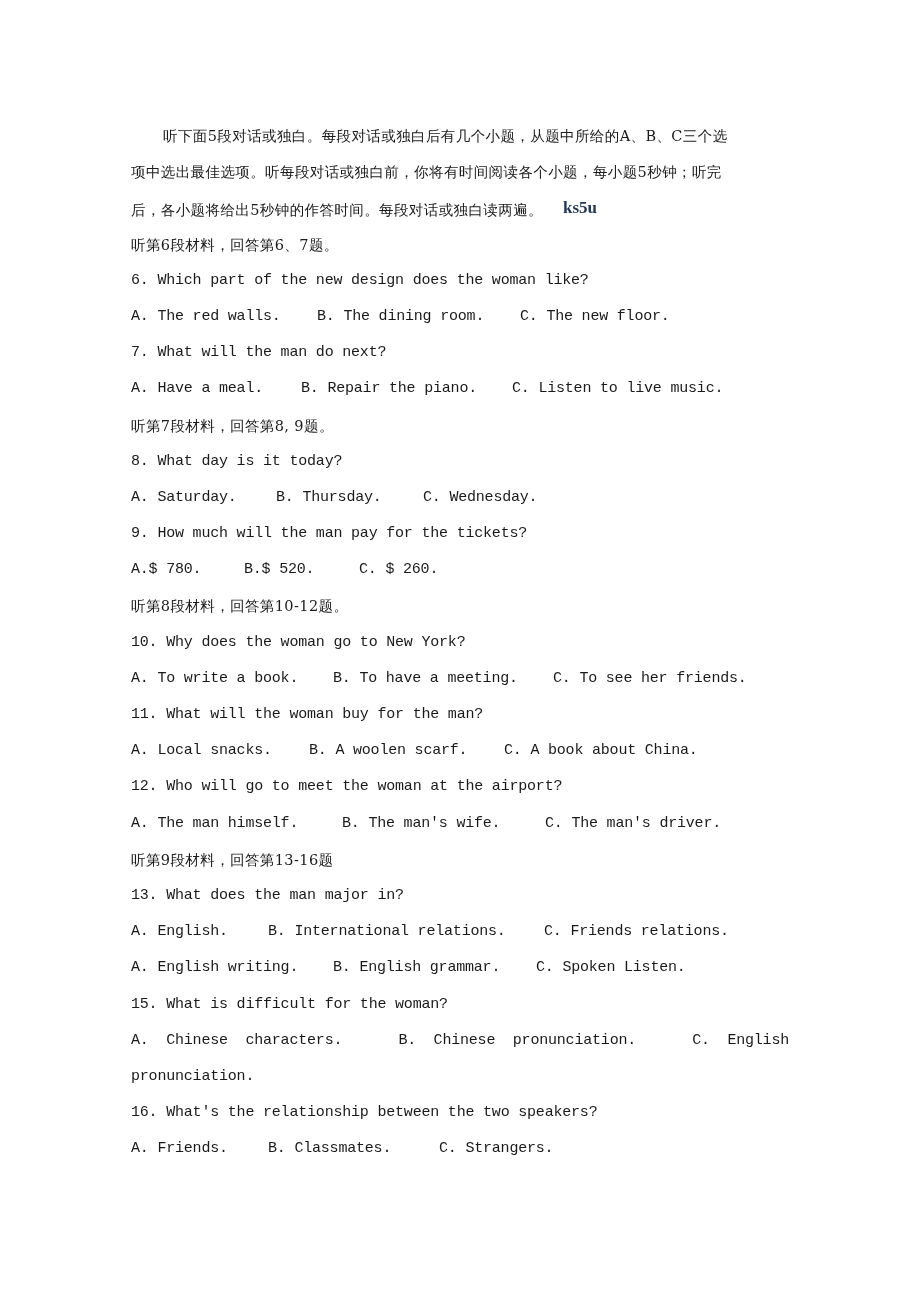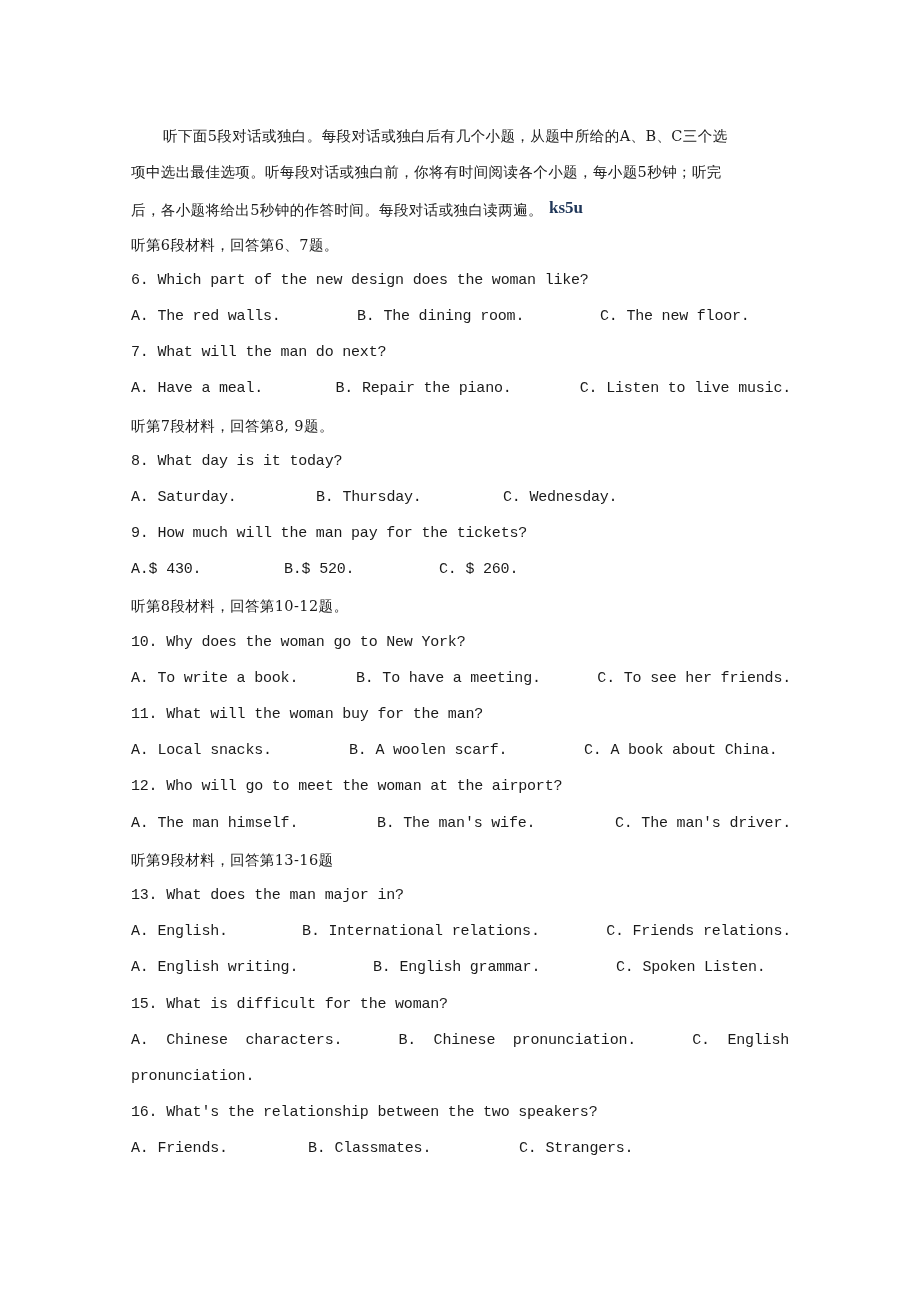"ks5u" .wm { margin-left: 6px -> 20px }
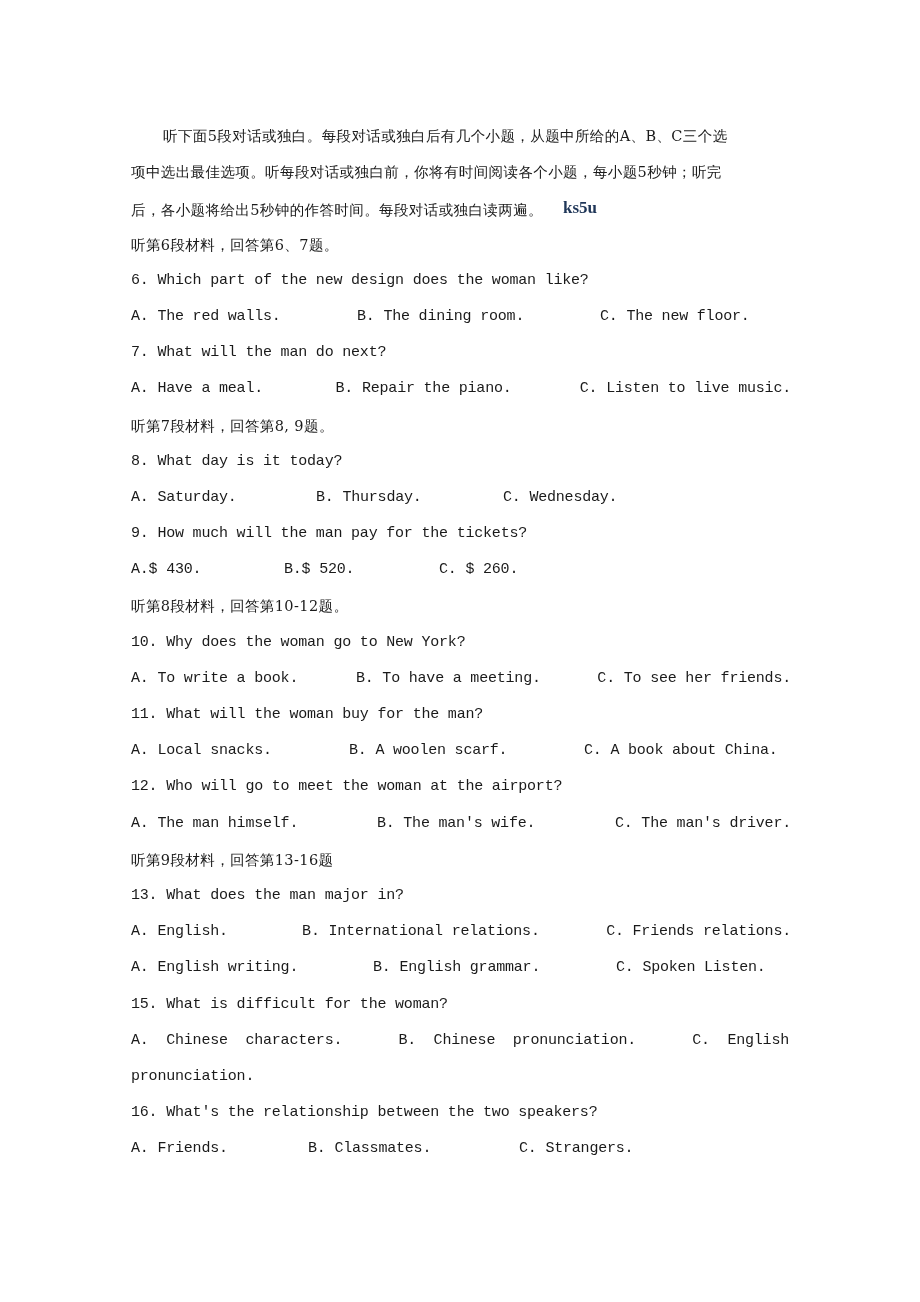"A. The red walls." .opts { gap: 40px -> none }
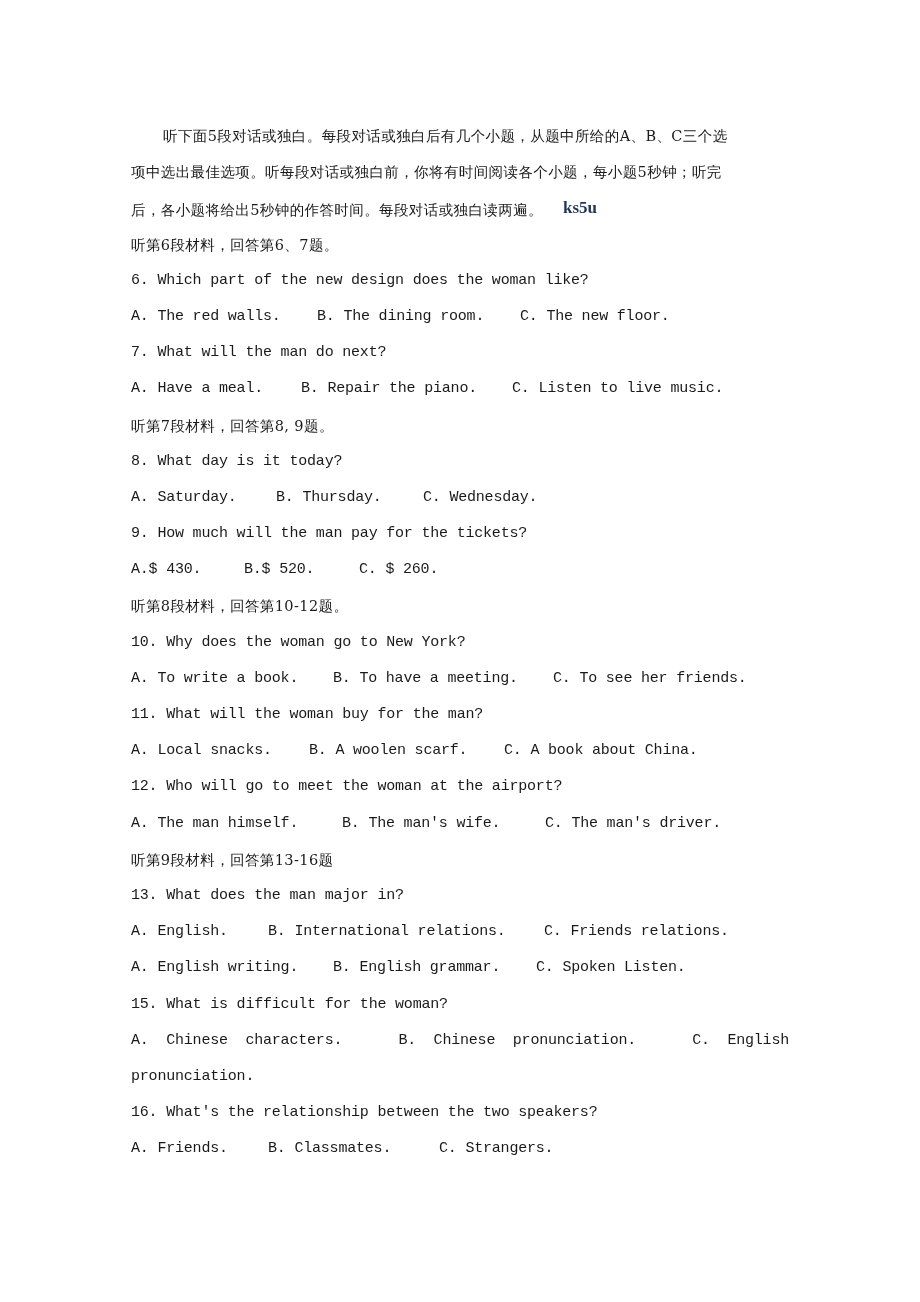"A.$ 430." span.opt { text: 430 -> 780 }
